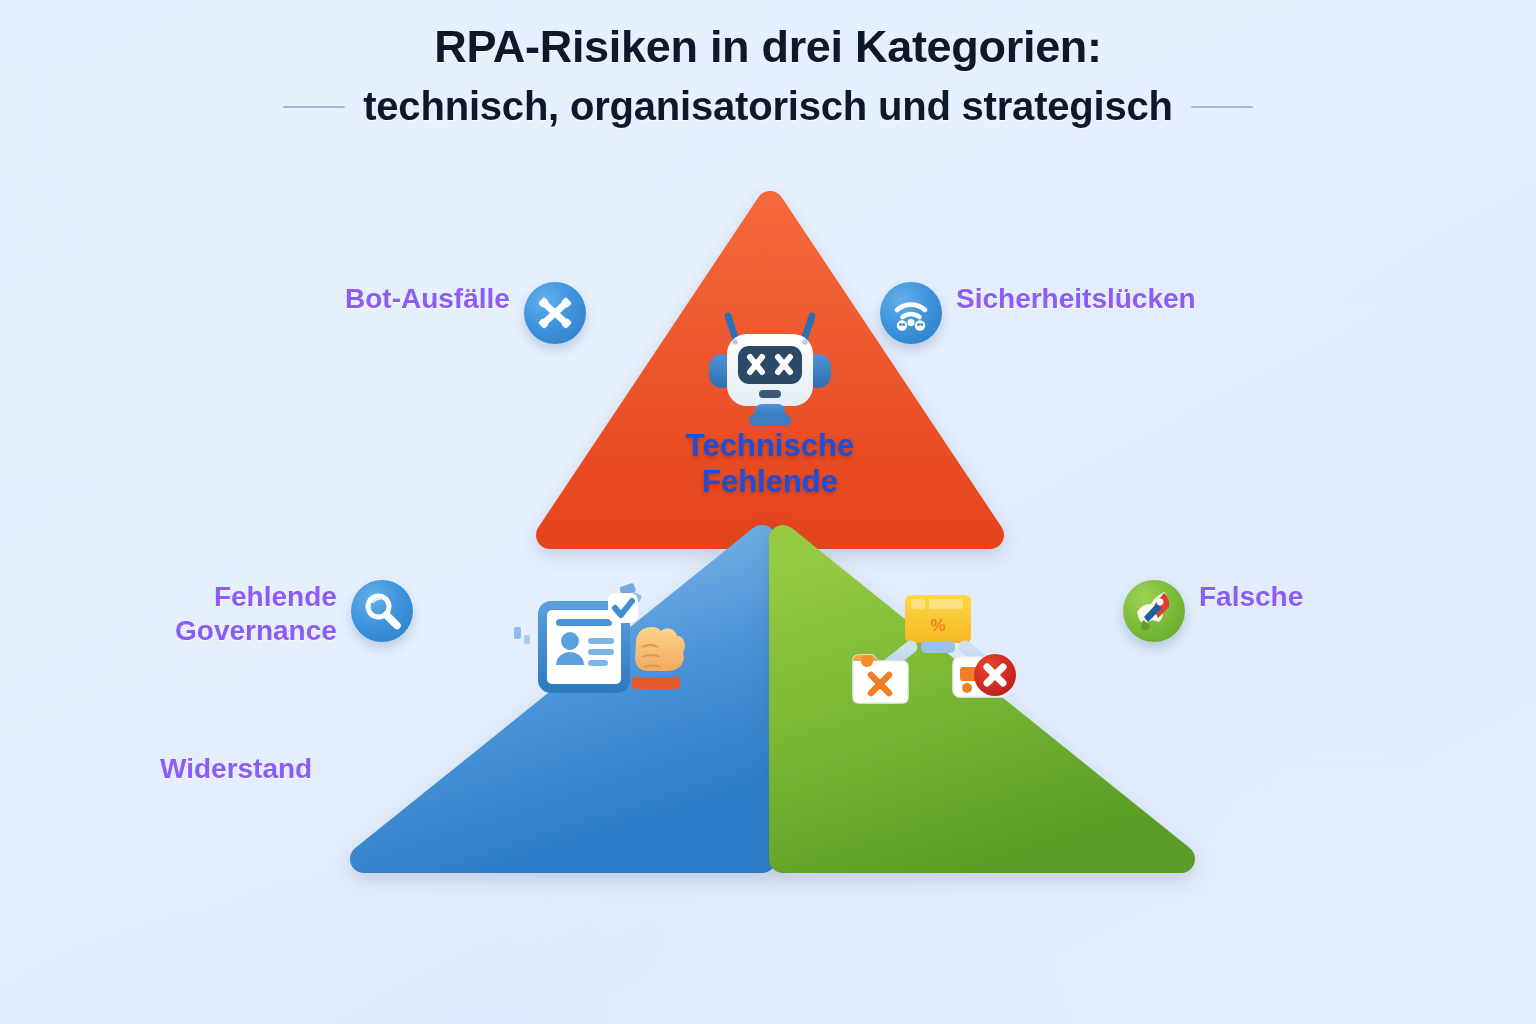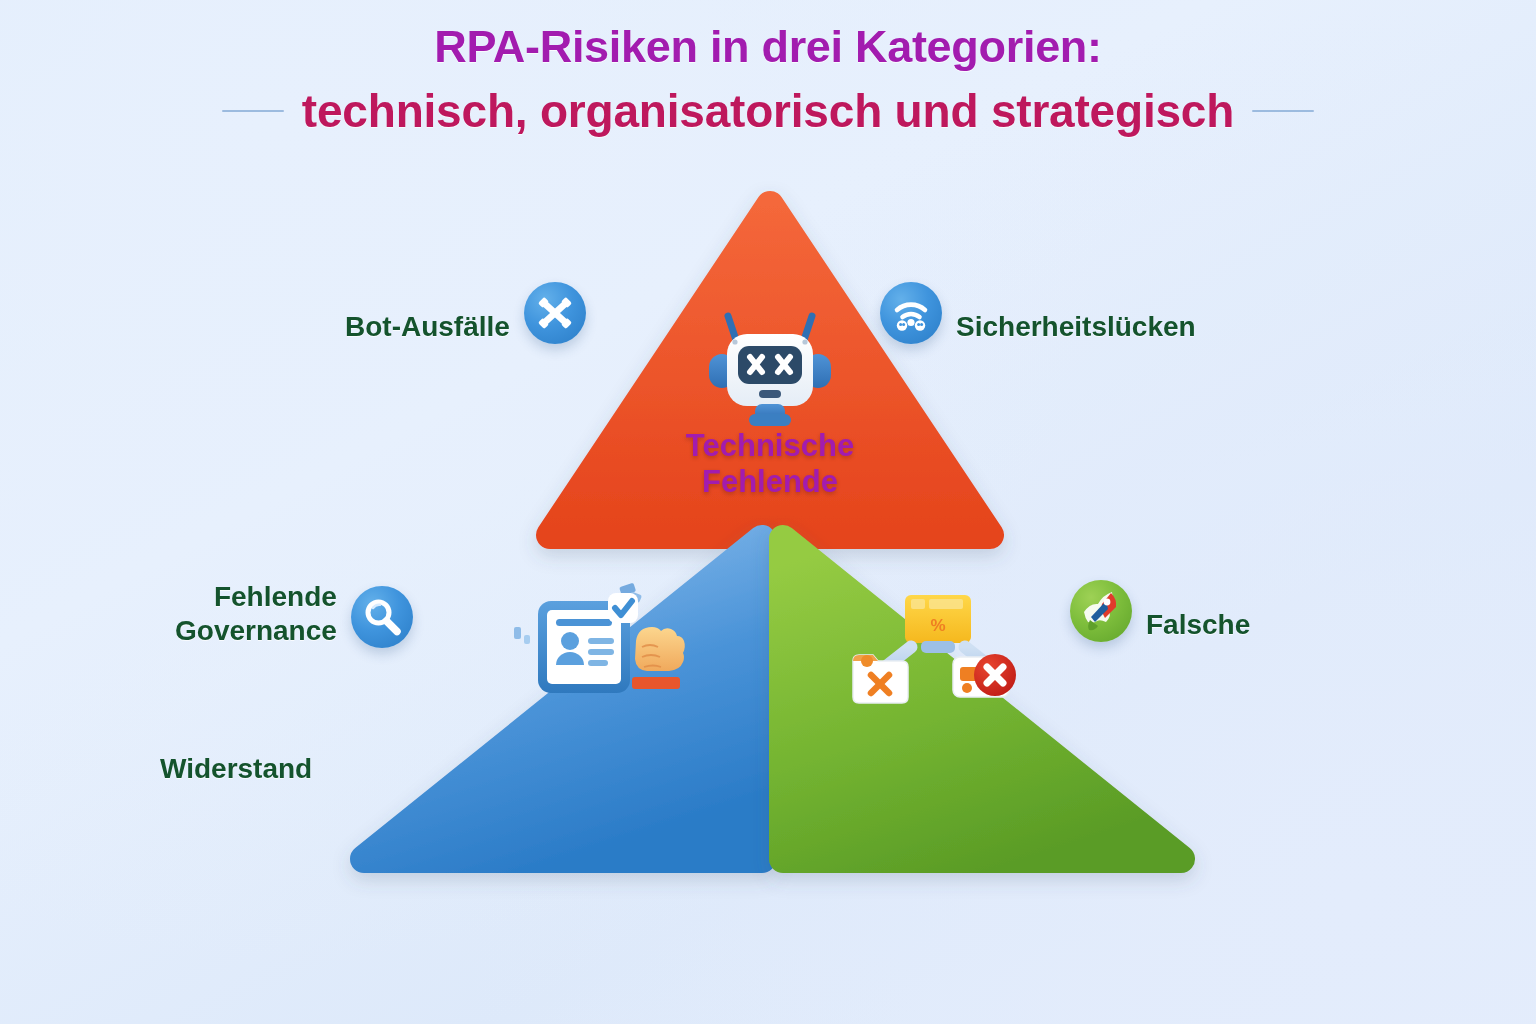"RPA-Risiken in drei Kategorien:" .title { color: #a21caf -> #0f172a }
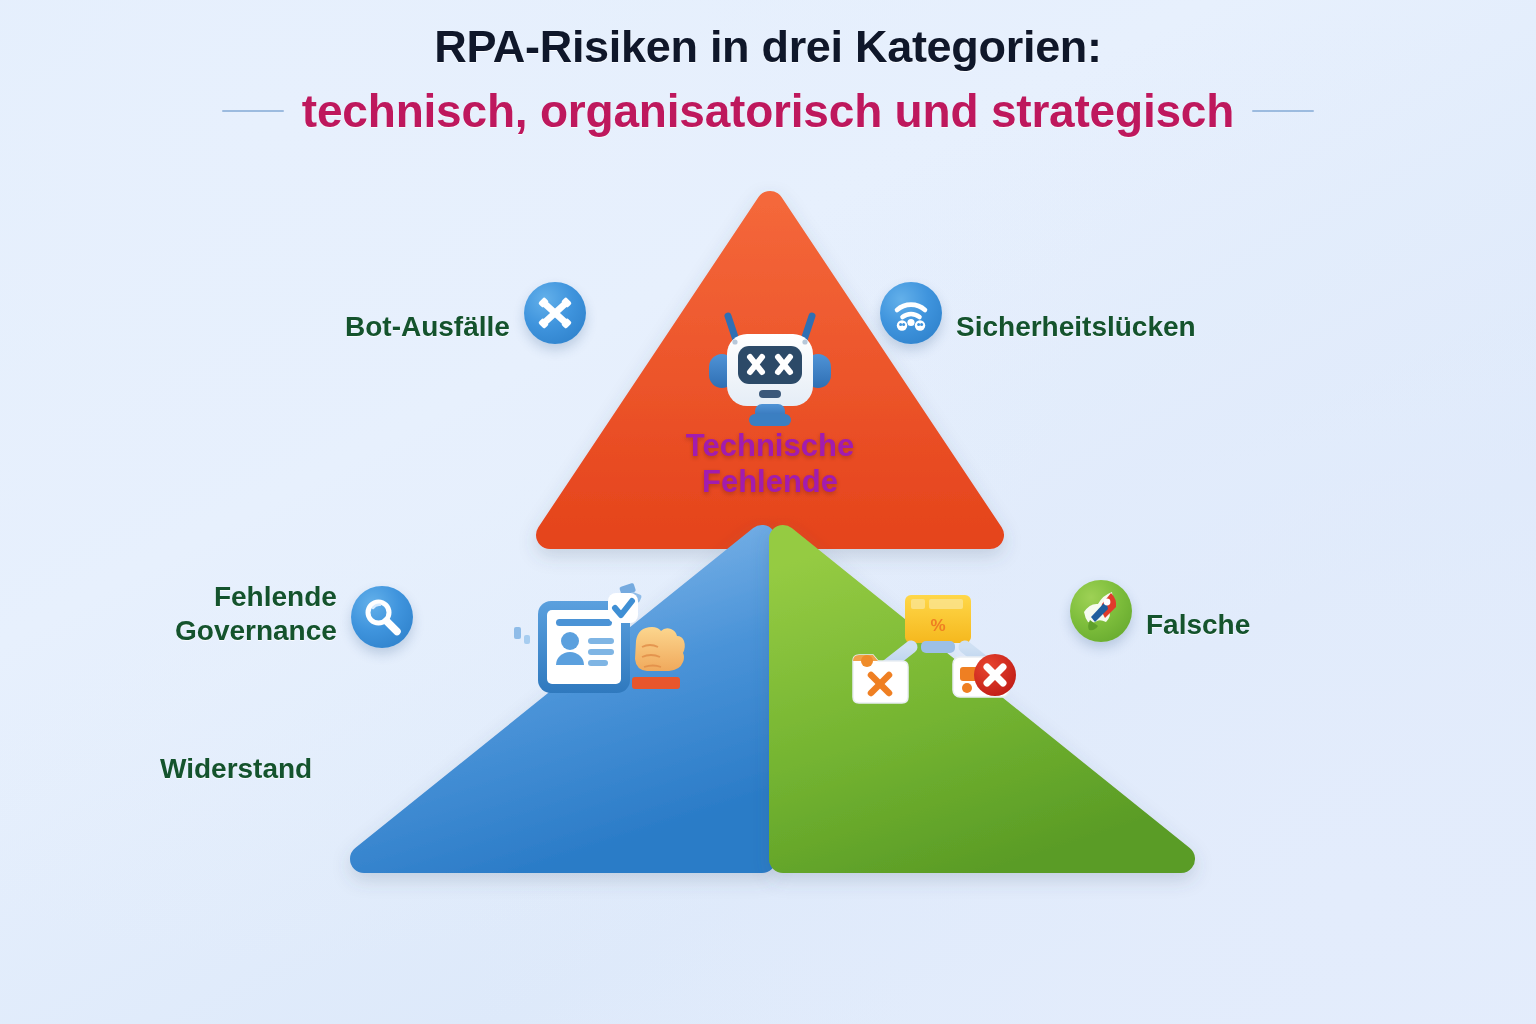"technisch, organisatorisch und" .subtitle { color: #be185d -> #0f172a; font-size: 46px -> 40px }
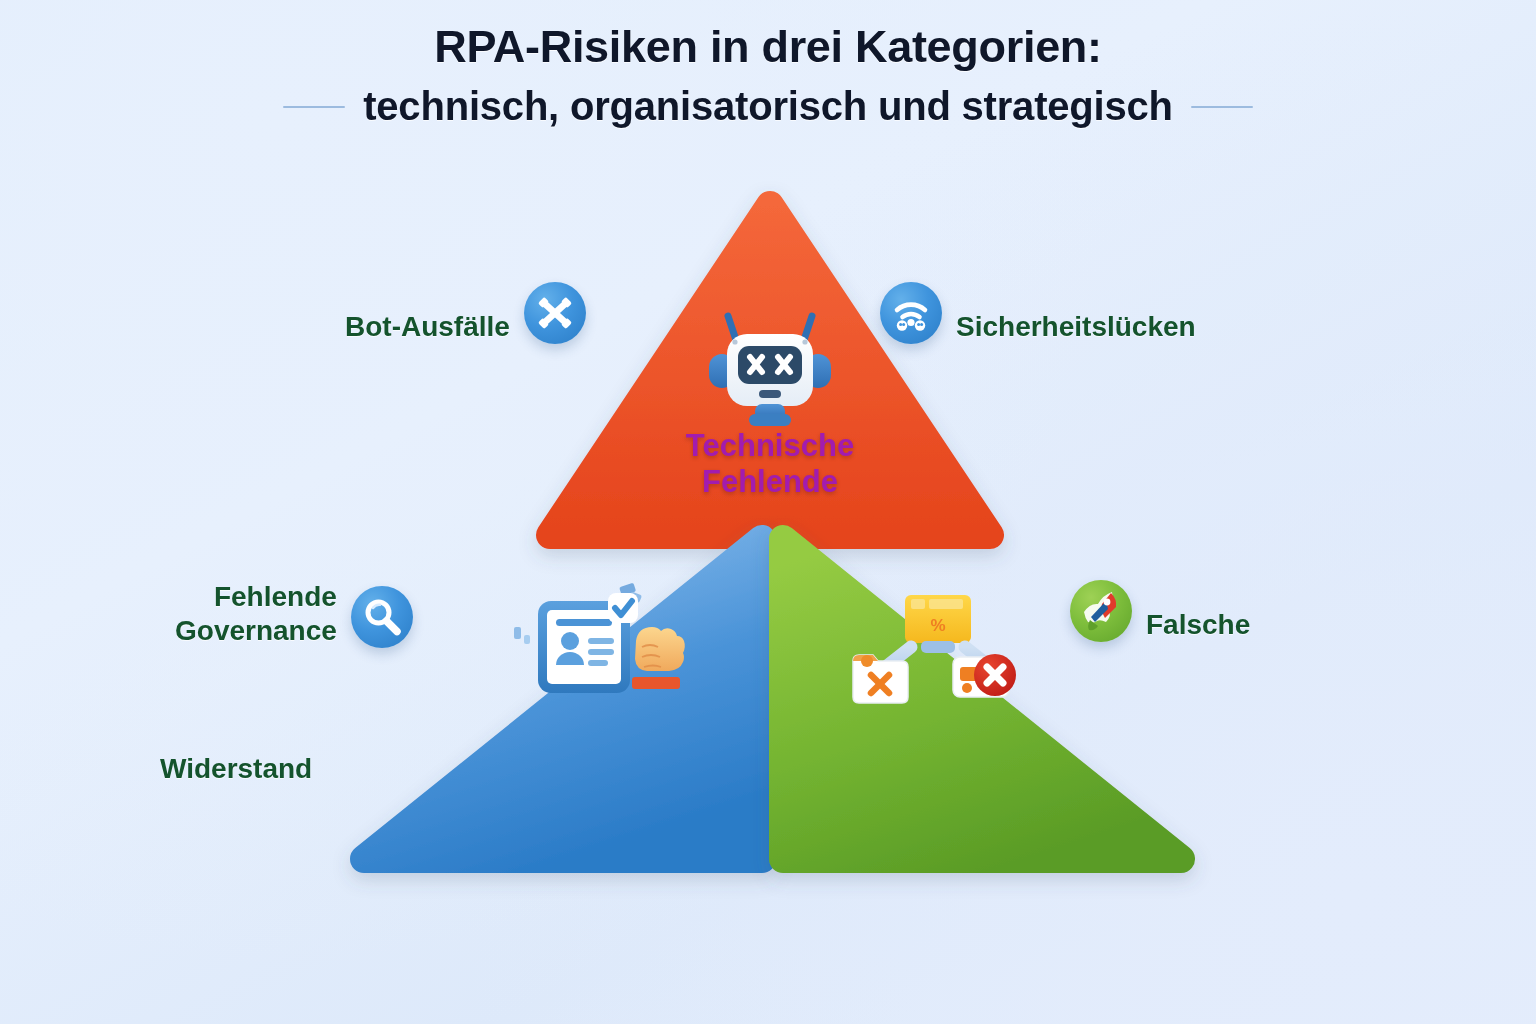"Bot-Ausfälle" .lbl { align-items: flex-end -> flex-start; color: #14532d -> #8b5cf6 }
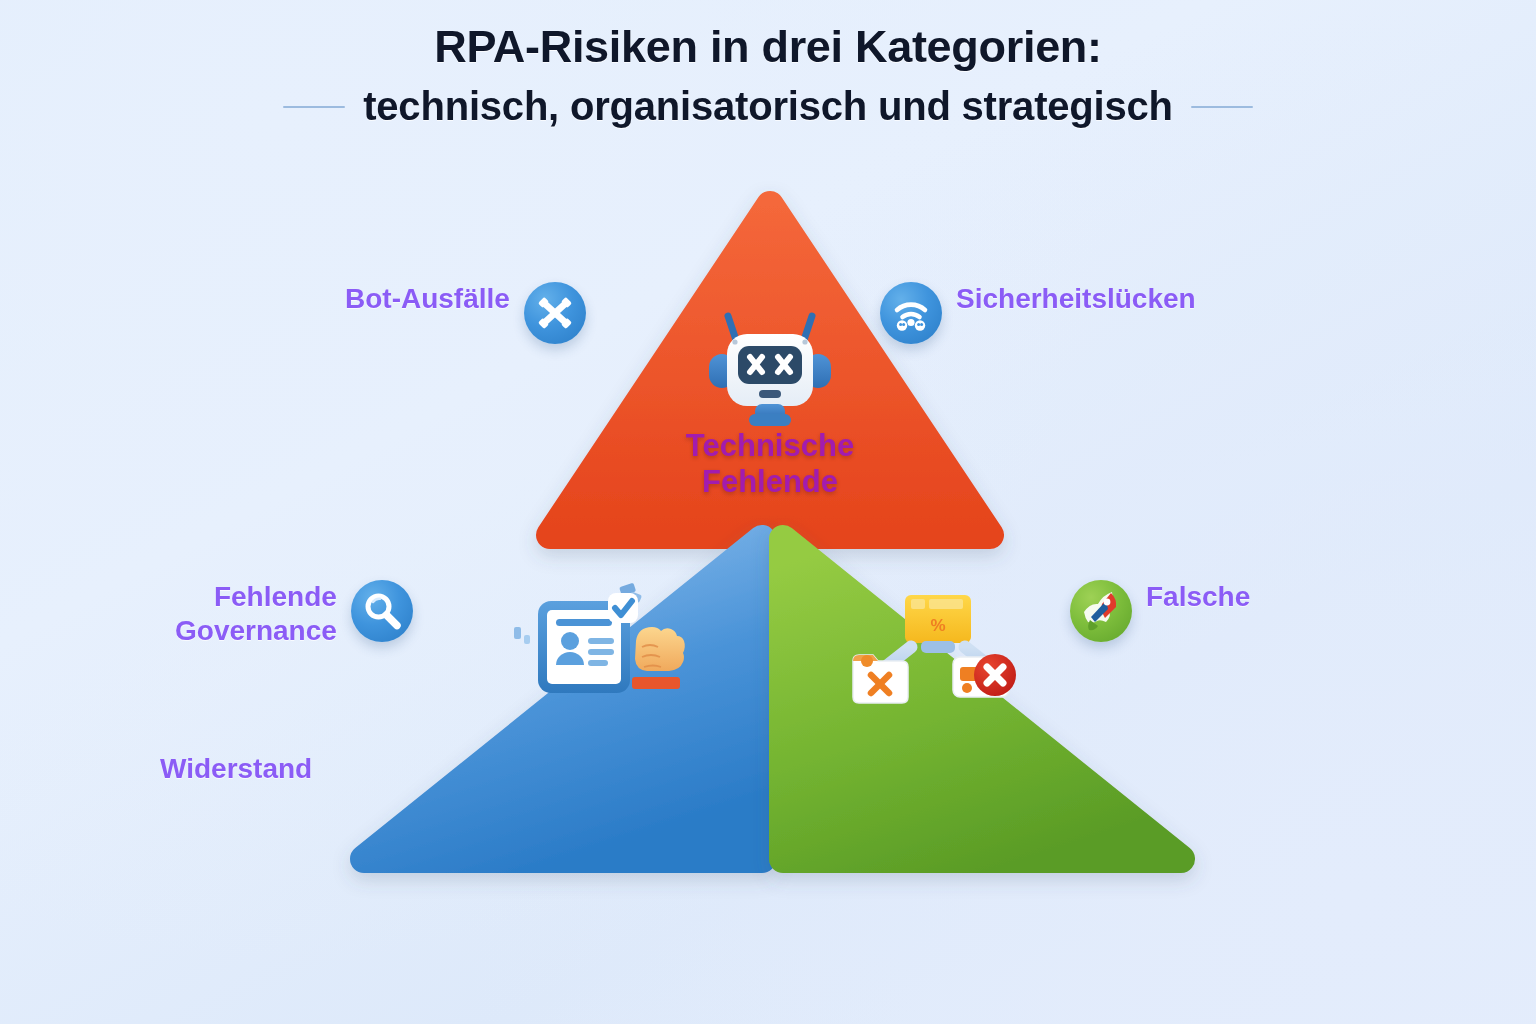"Technische" .tri .capt { color: #a21caf -> #1d4ed8 }
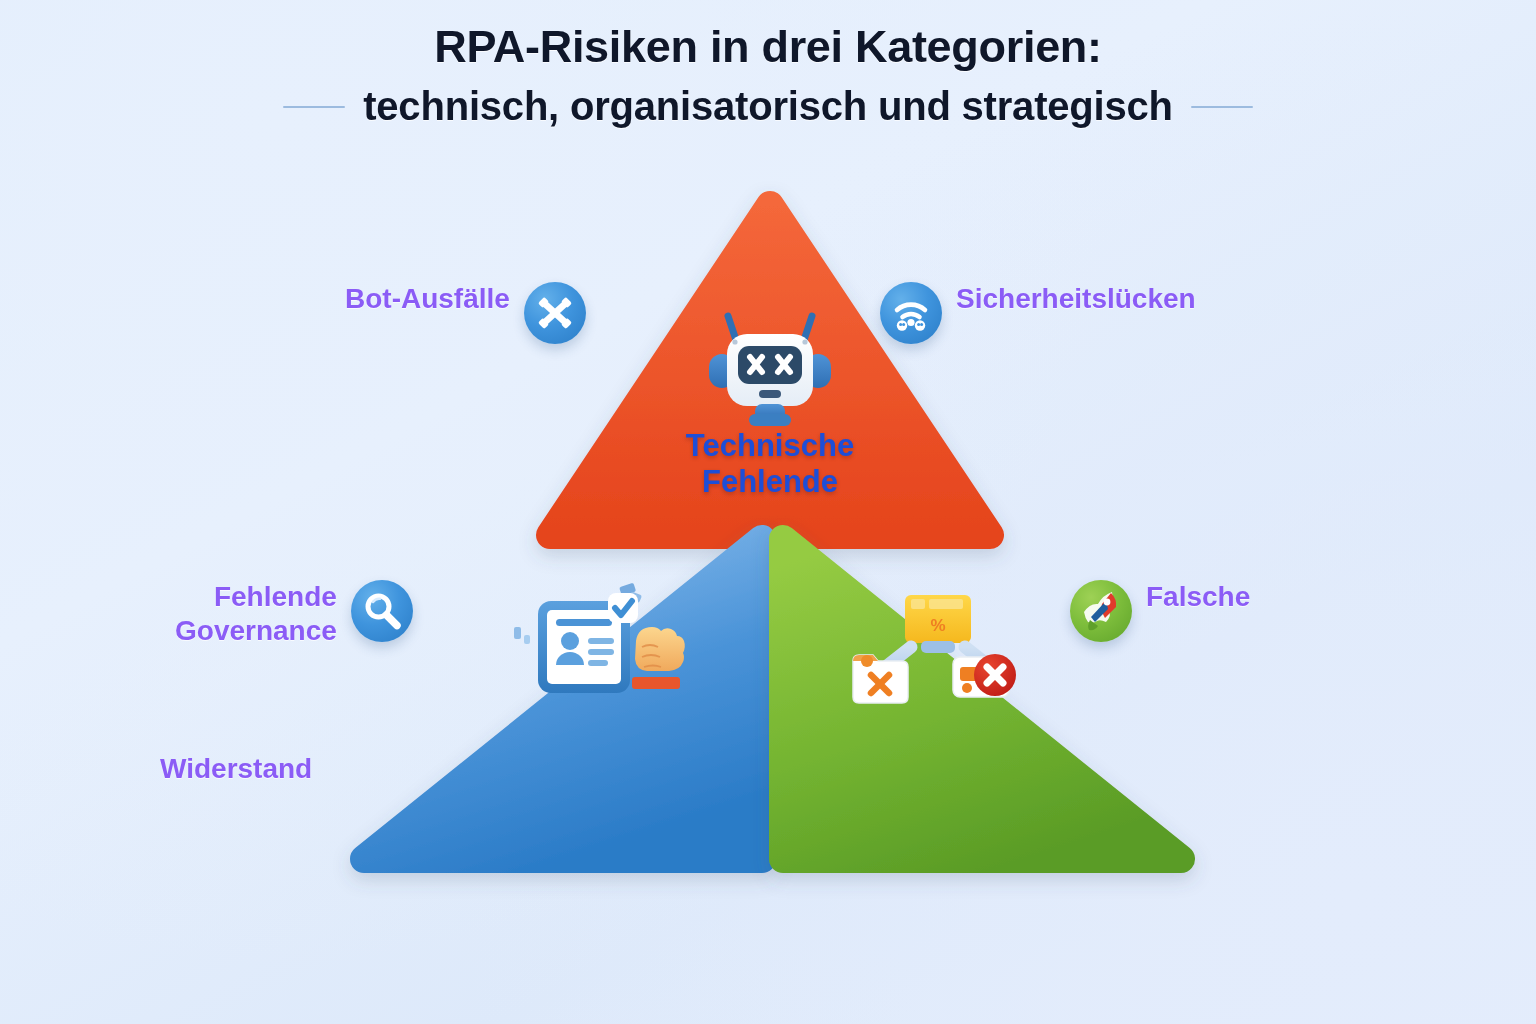"Falsche" .lbl-proc { left: 1070px -> 1123px }
